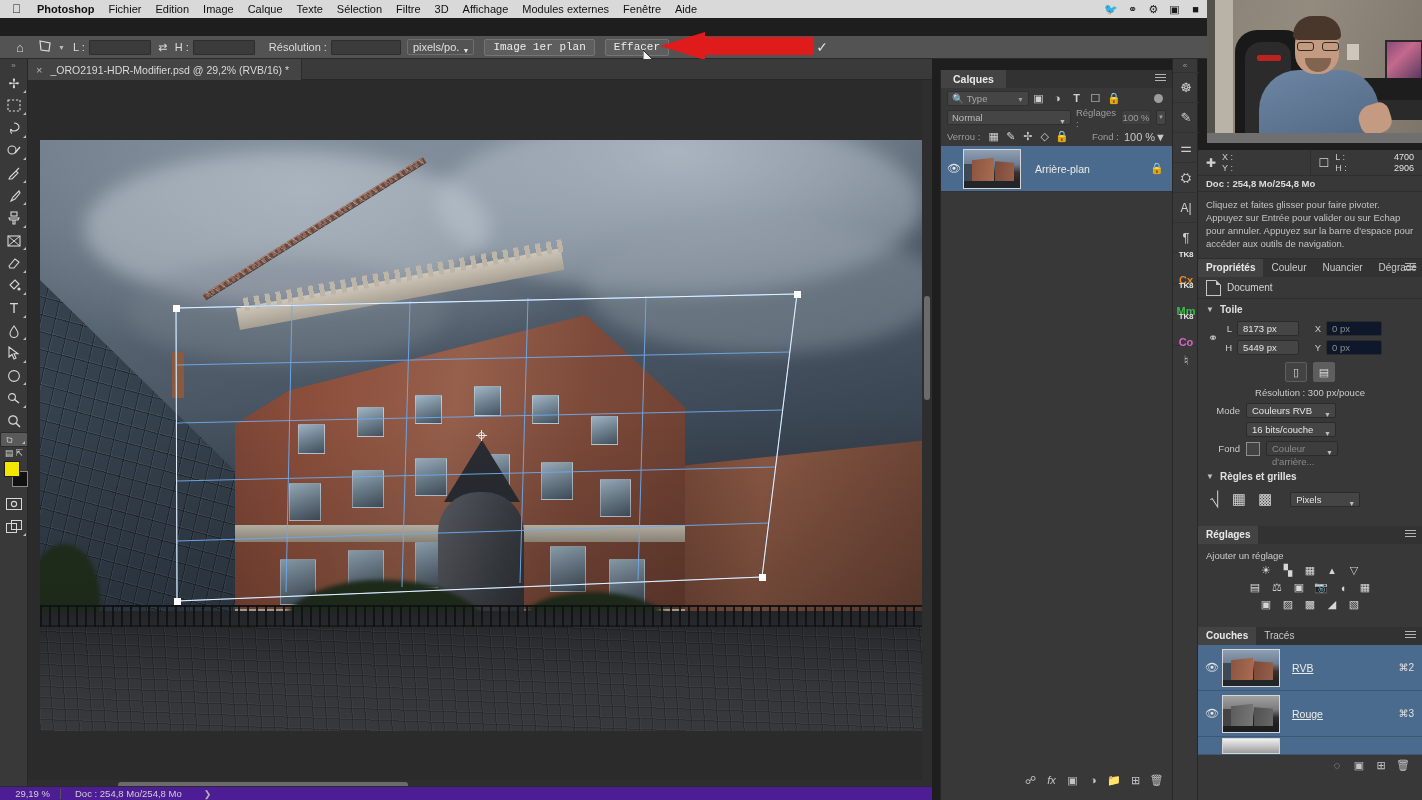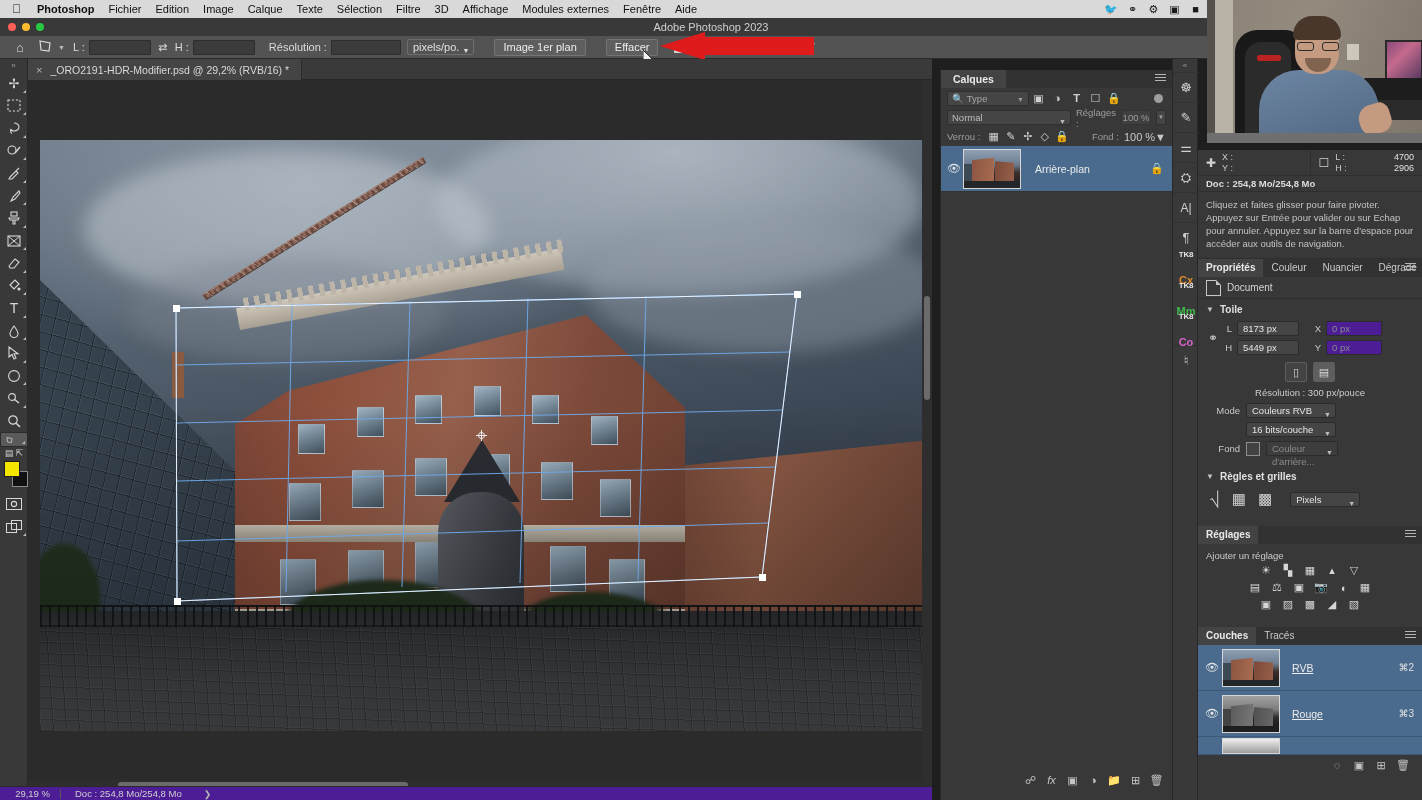"Adobe Photoshop 2023" div.titlebar { html: <div> <div> <div></div> <div></div> <div></div> </div> <div>Adobe Photoshop 2023</div> </div> -> none }
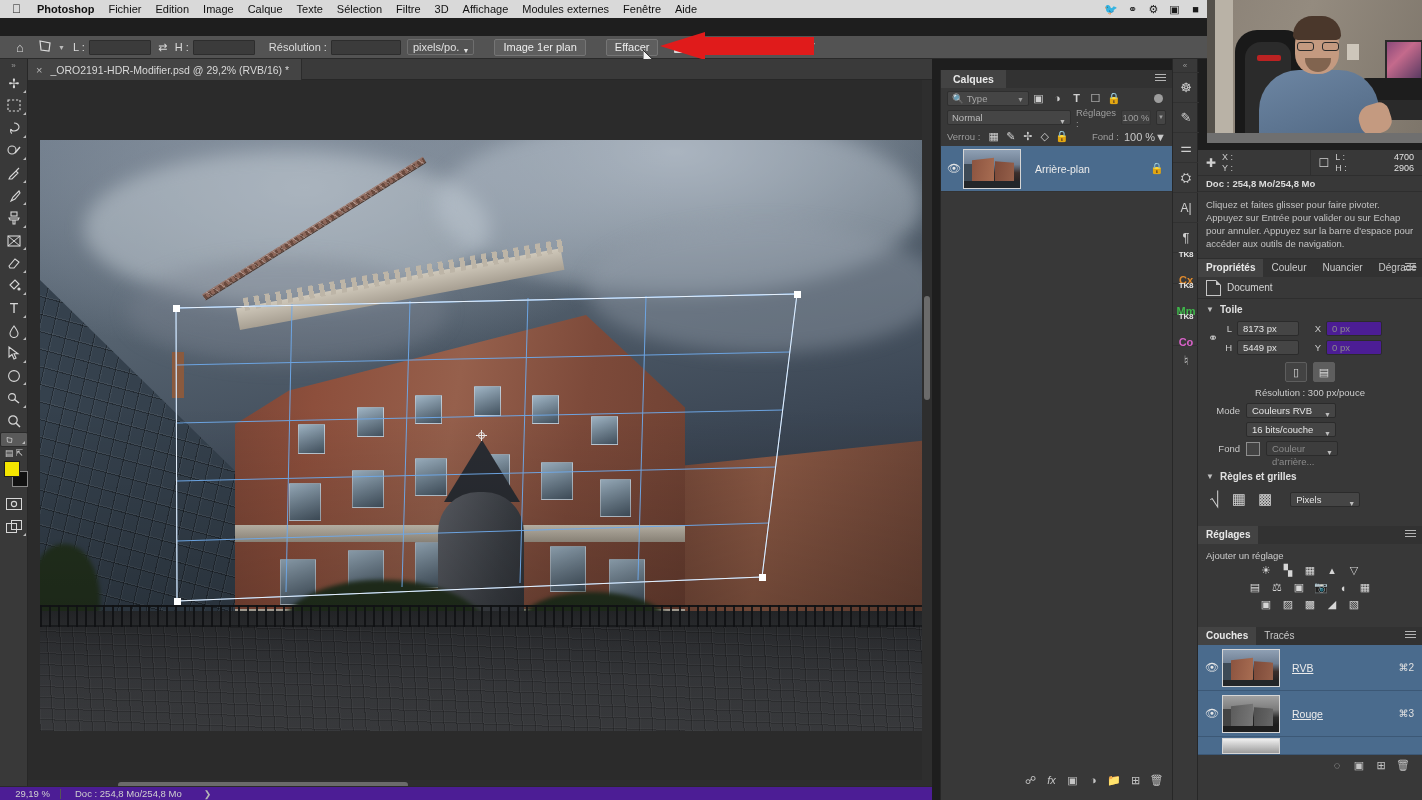"Image 1er plan" .opt-btn { font-family: none -> Liberation Mono, monospace; margin-left: 20px -> 10px }
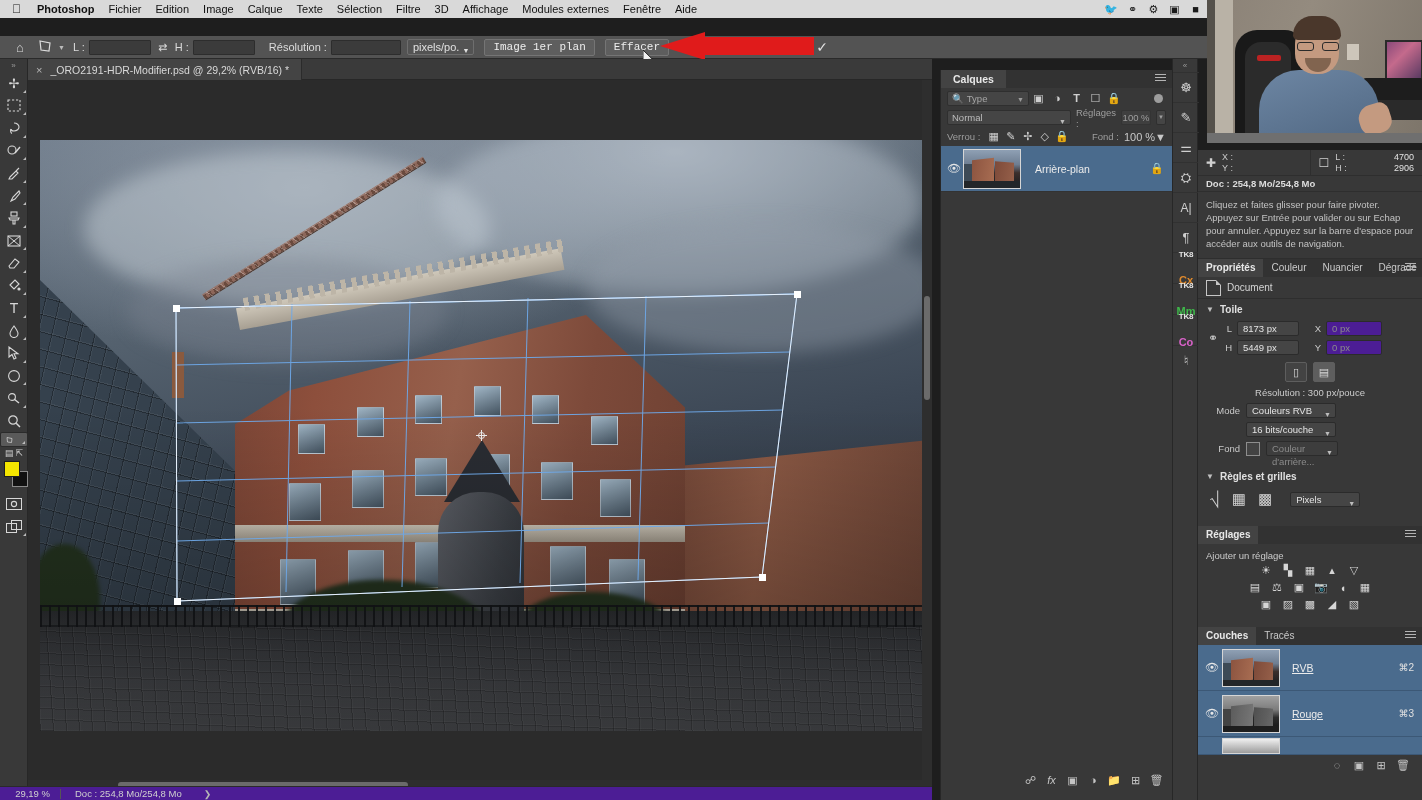"0 px" .field.ghost { background: #4c1d95 -> #0f172a }
